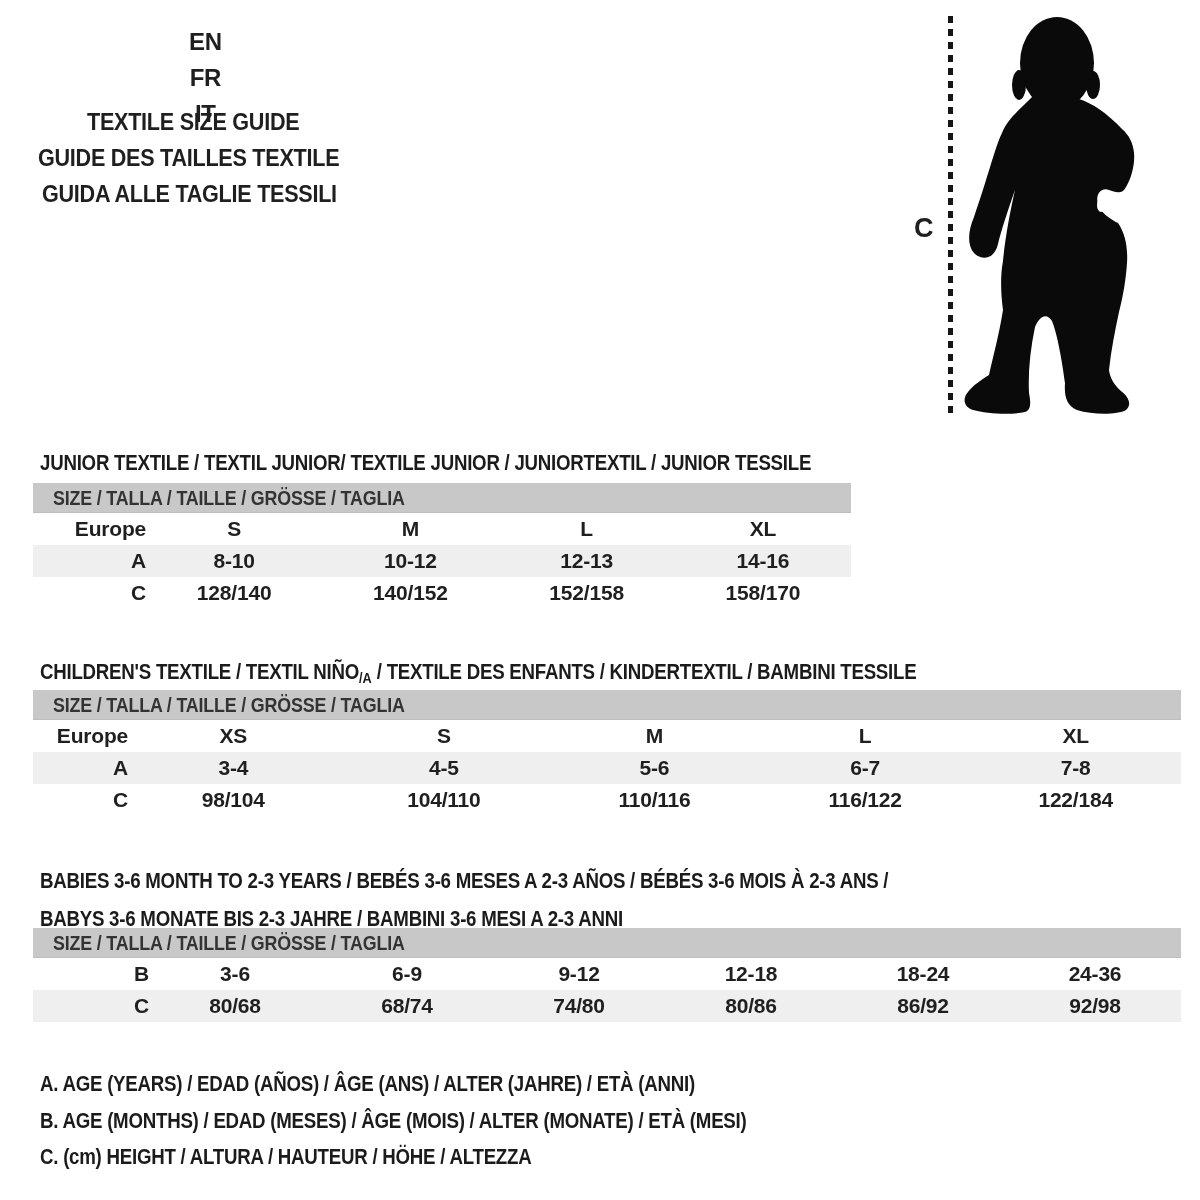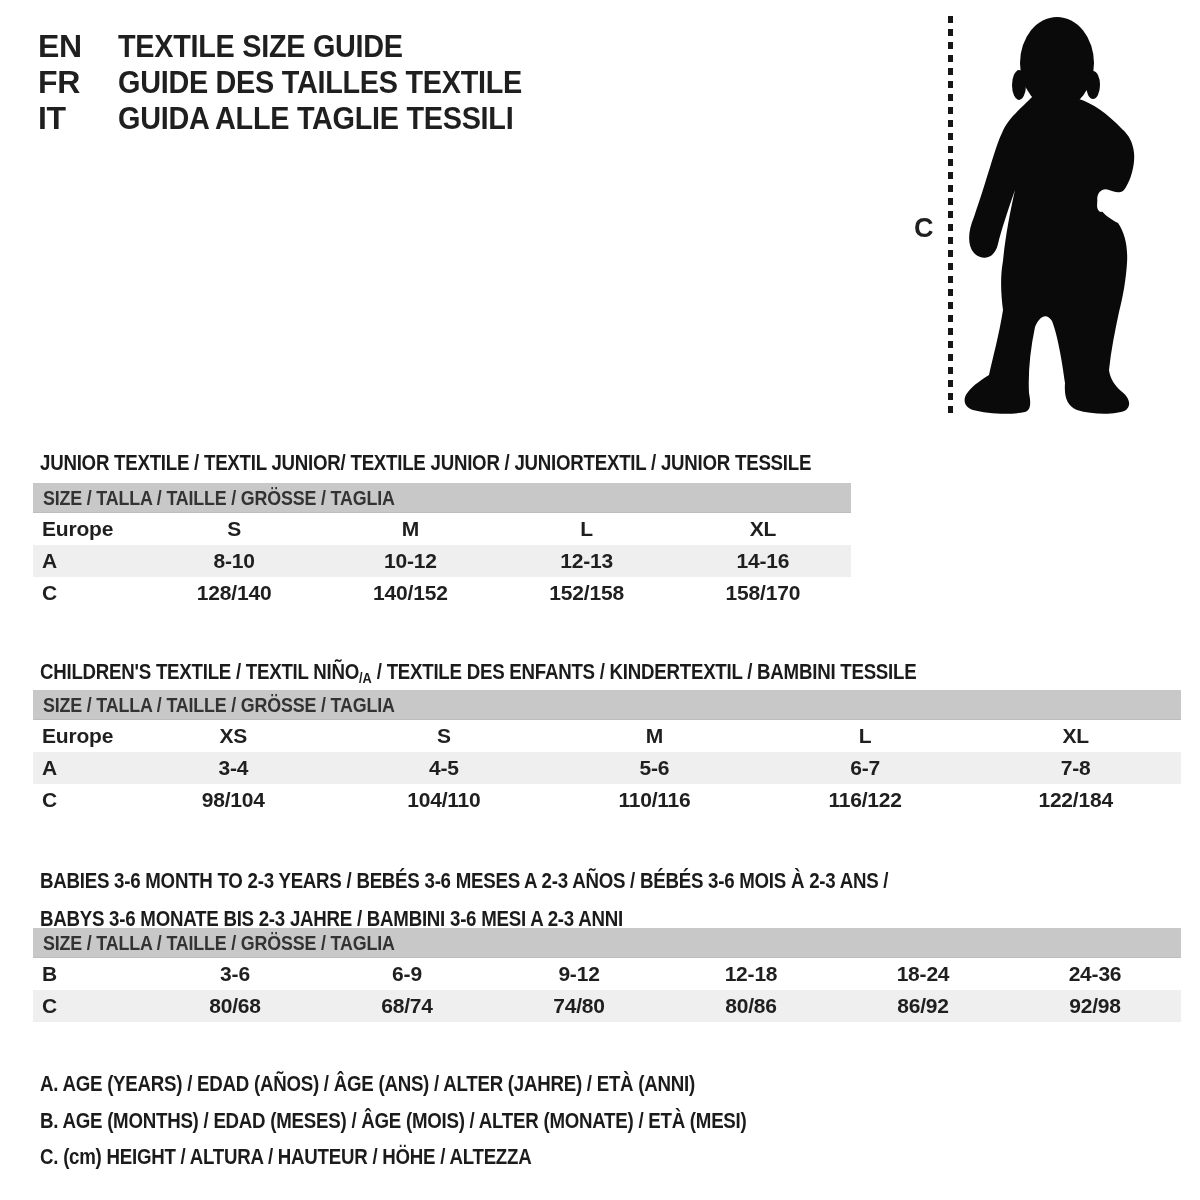"EN" .lang-row { flex-direction: none -> column; font-size: 32px -> 24px }
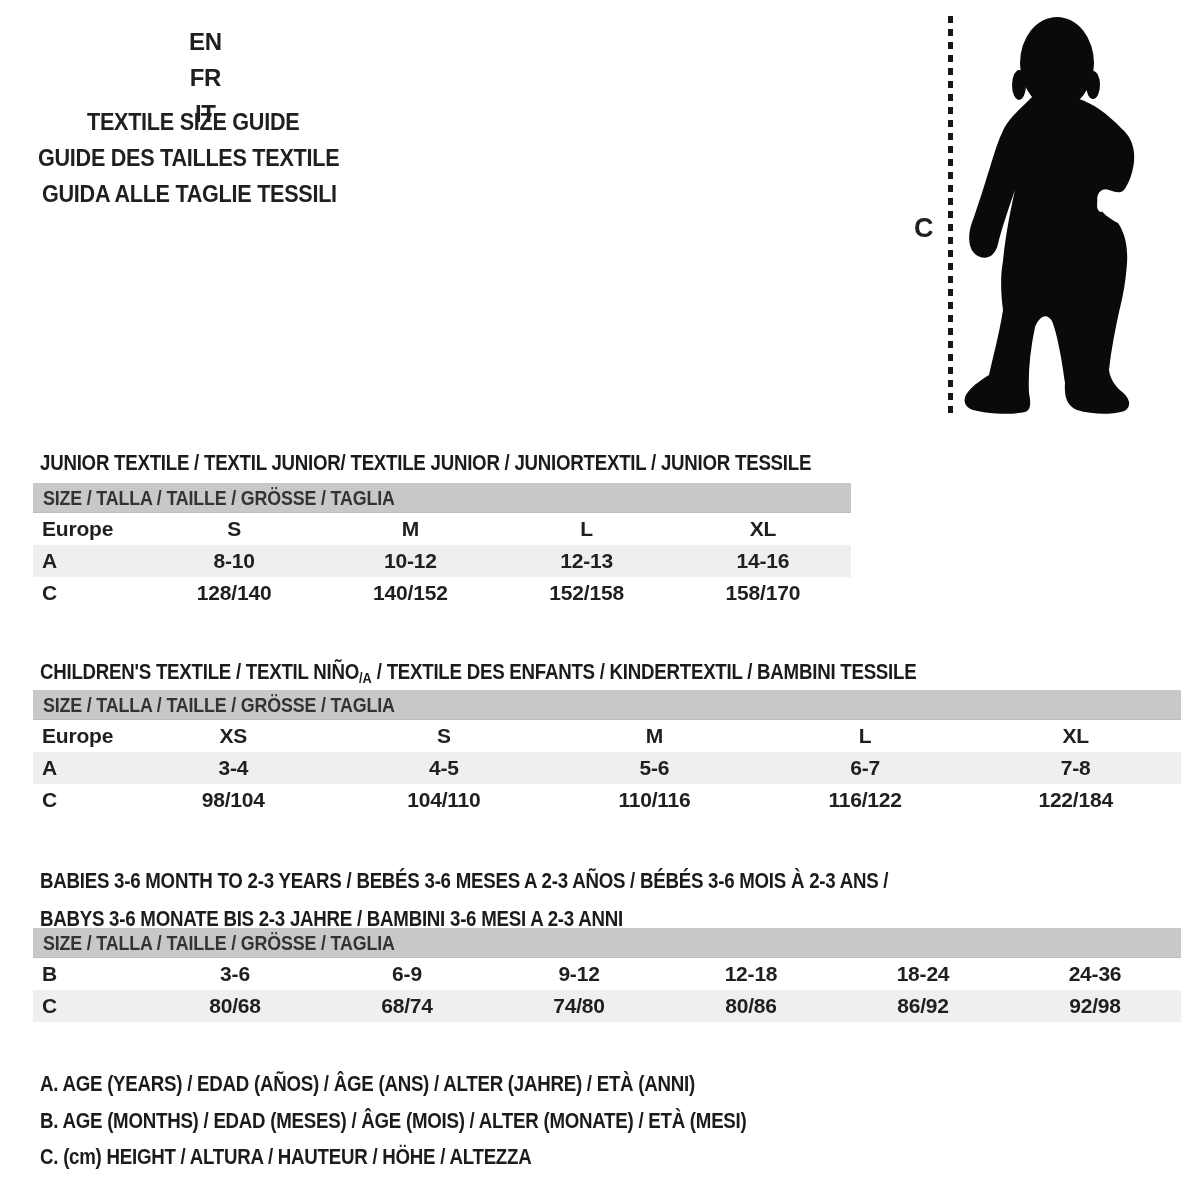"SIZE / TALLA / TAILLE" .thead { padding-left: 10px -> 20px }
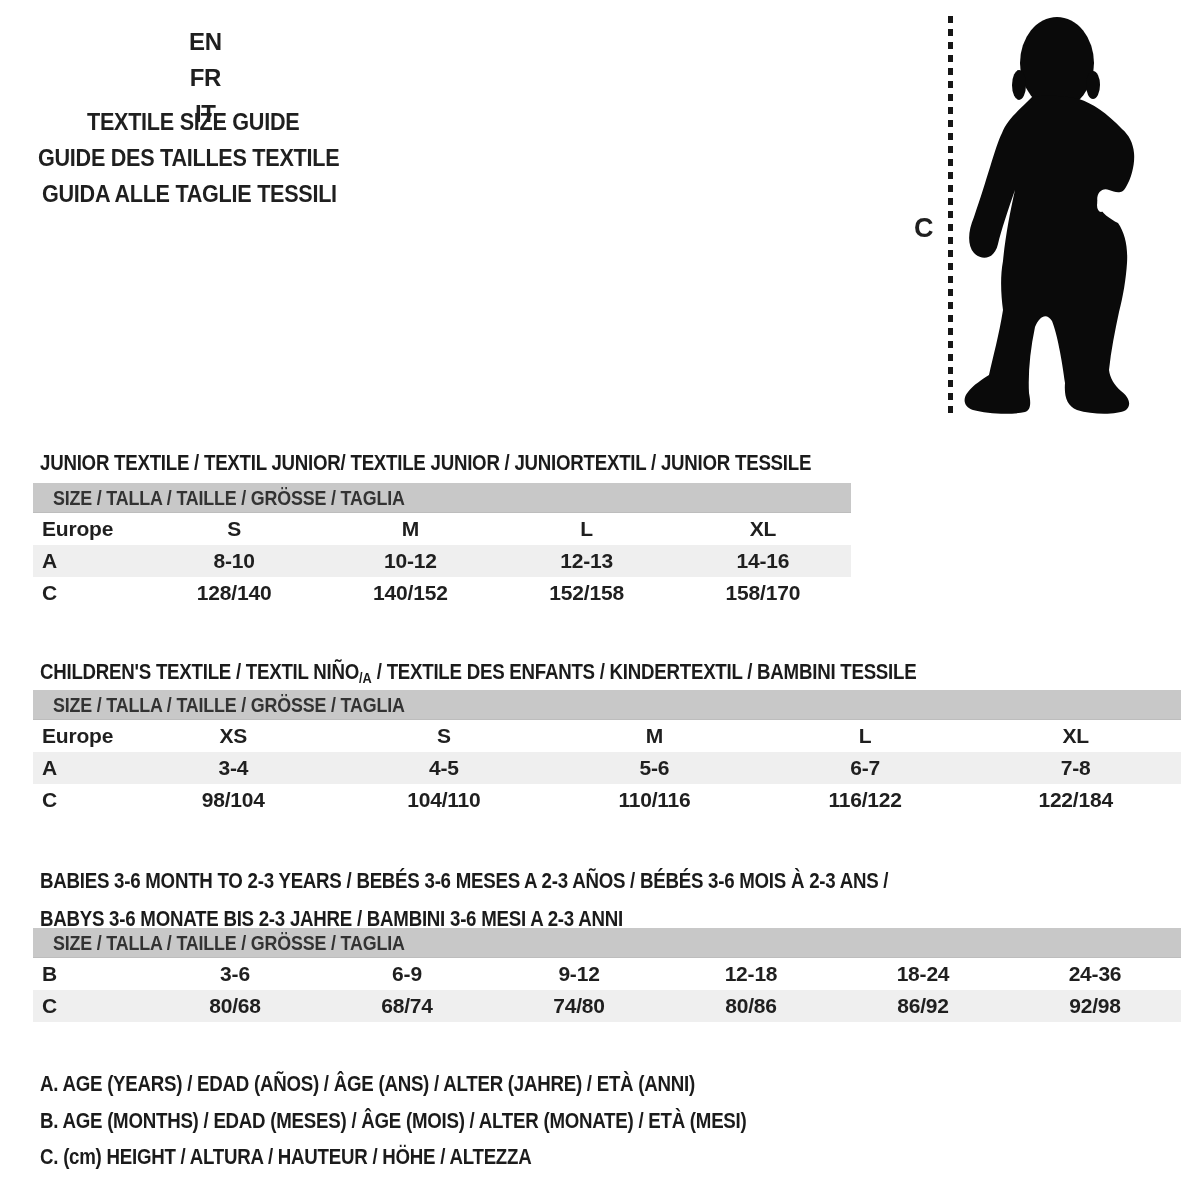"Europe" .rlabel { text-align: none -> right }
